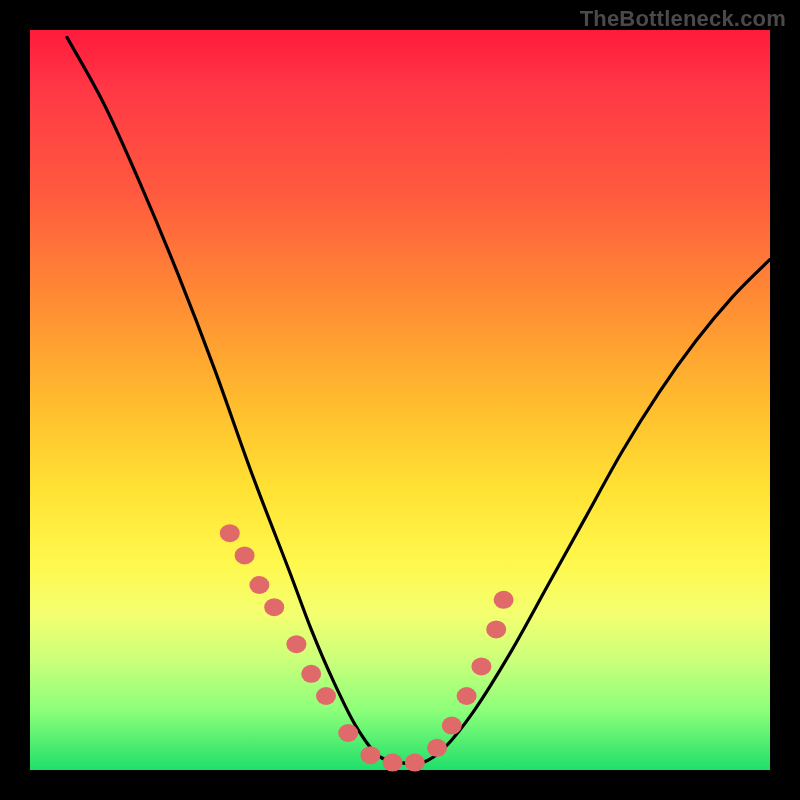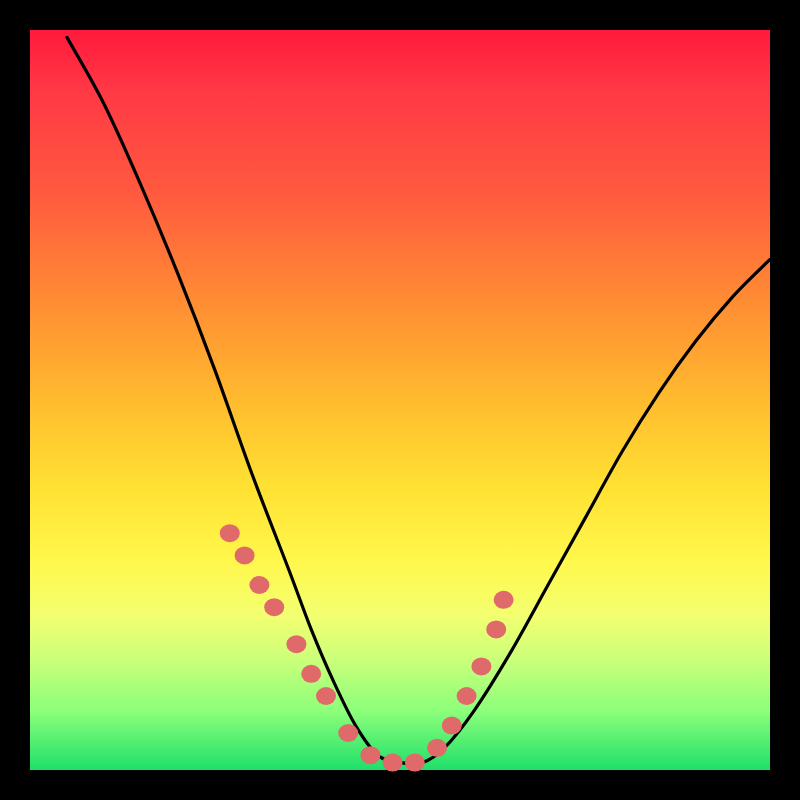"TheBottleneck.com" div.watermark { html: none -> <div>TheBottleneck.com</div> }
